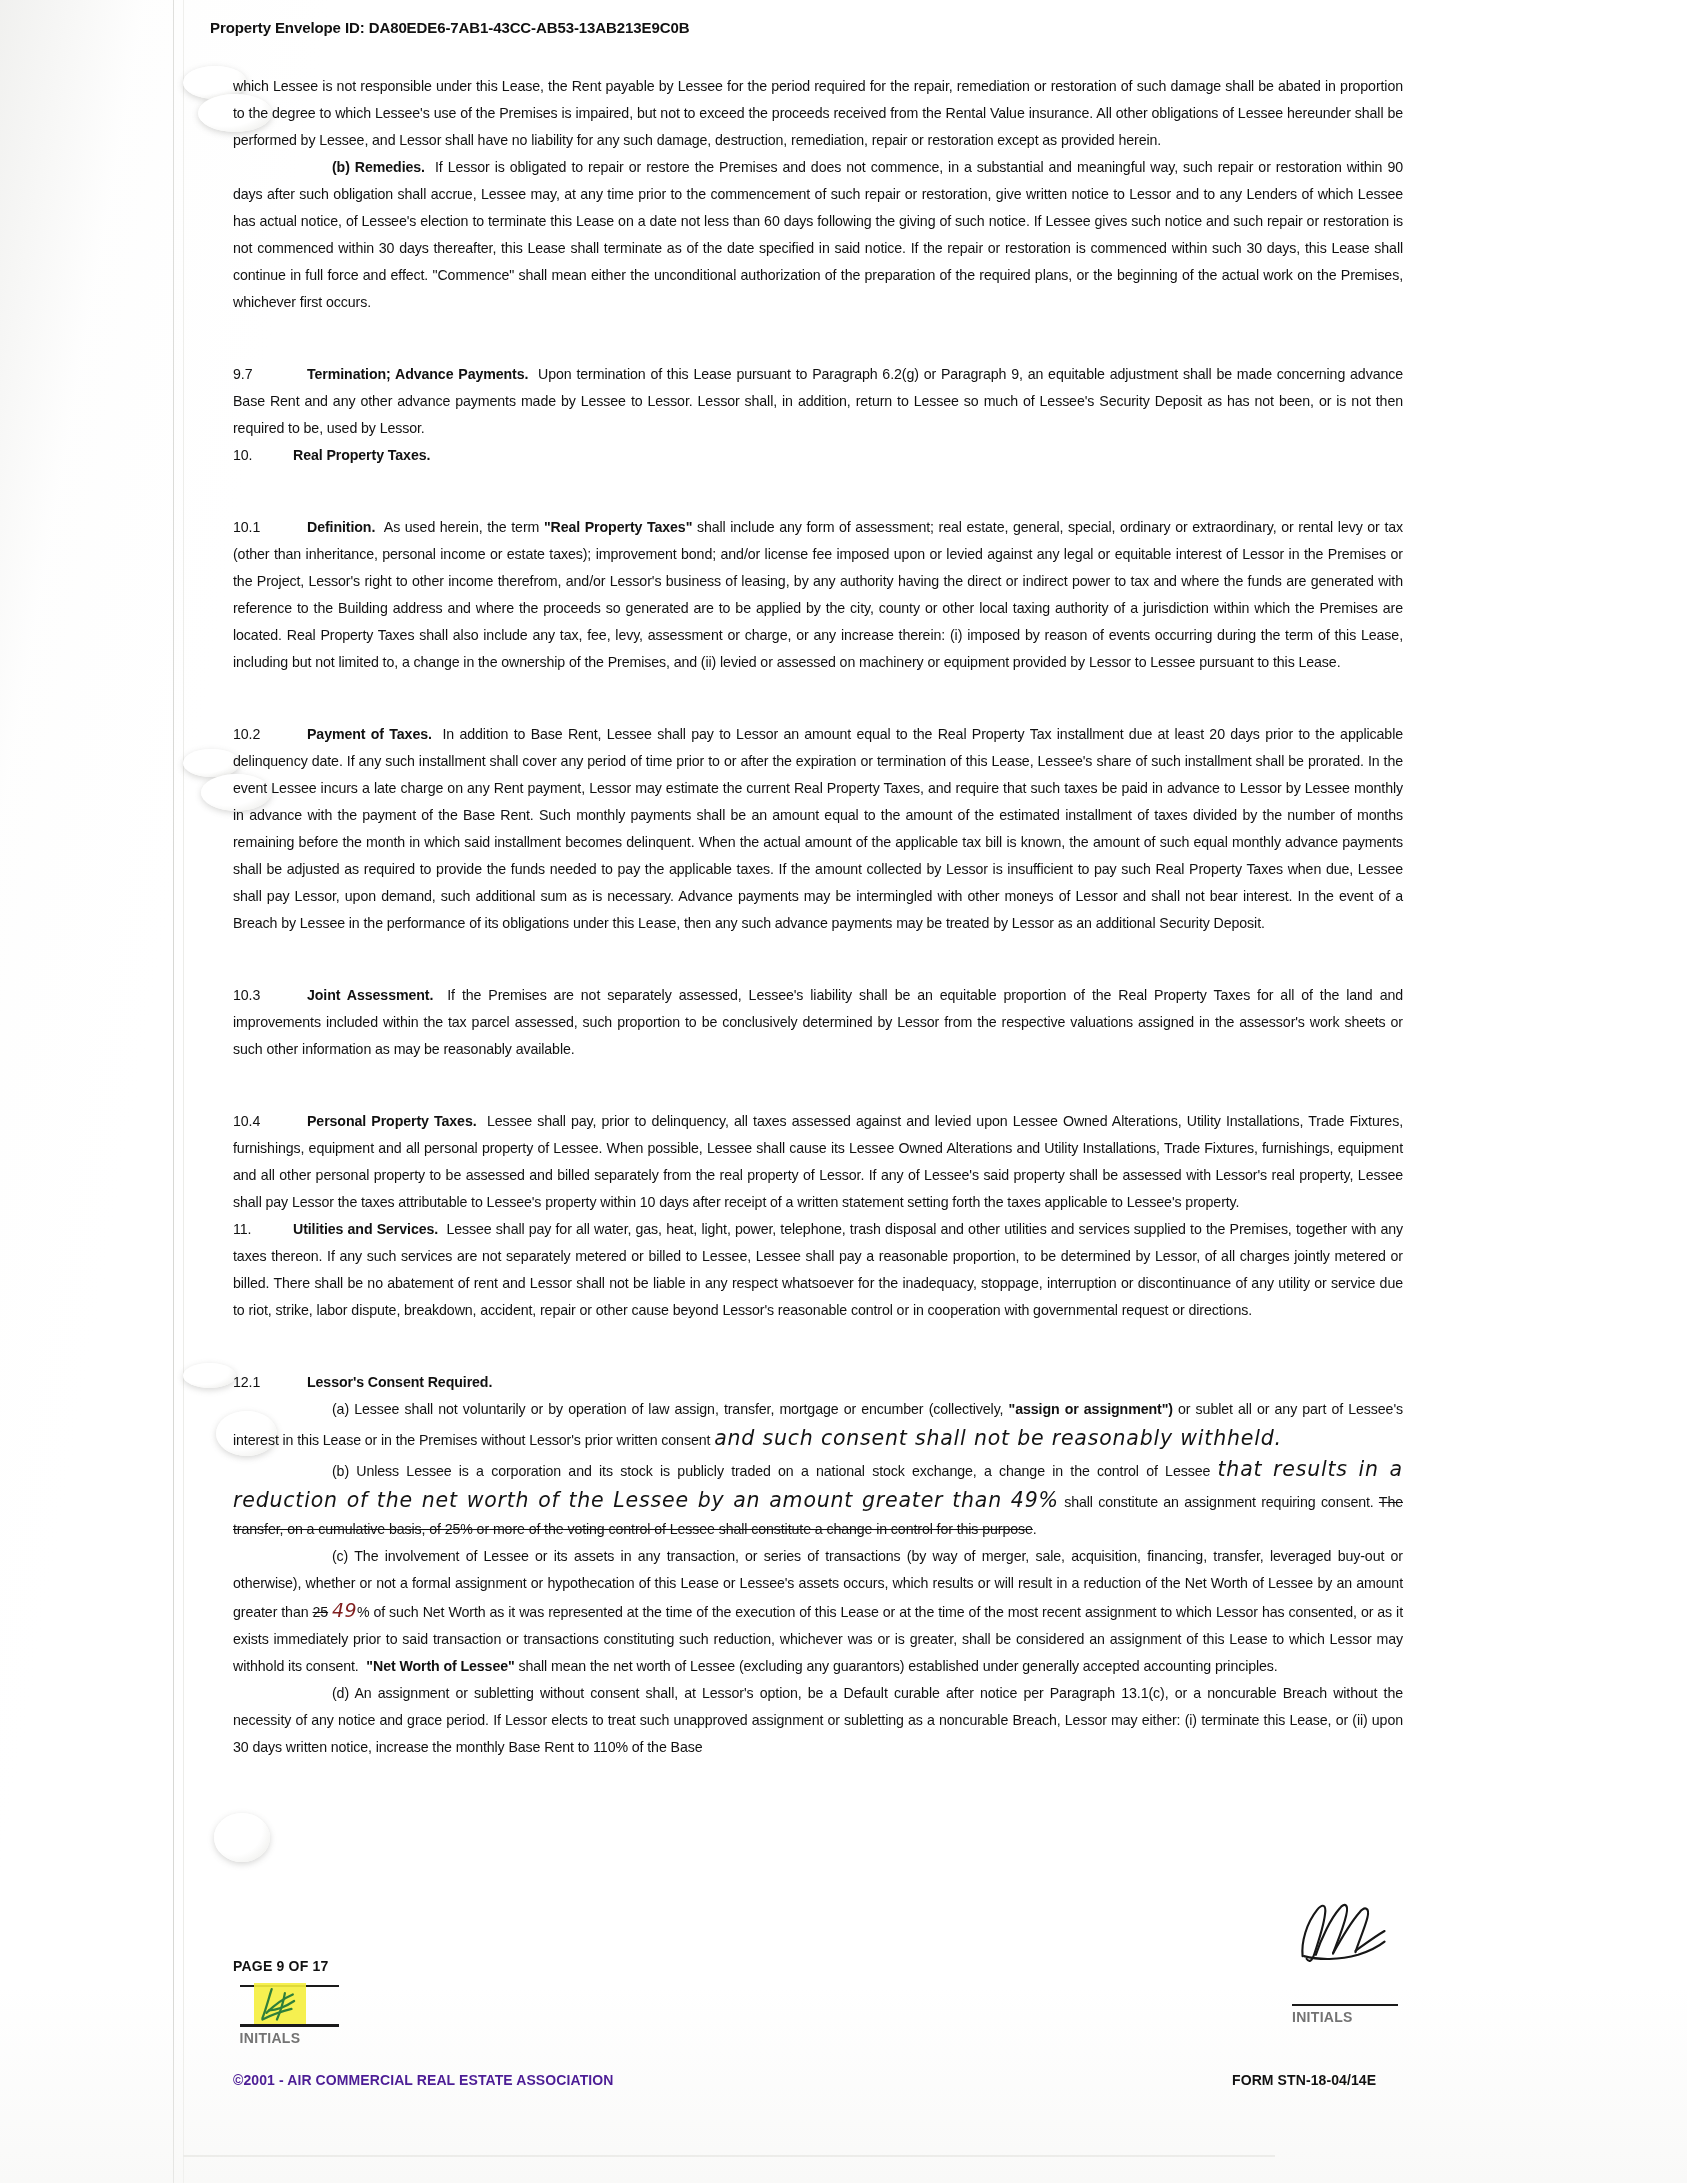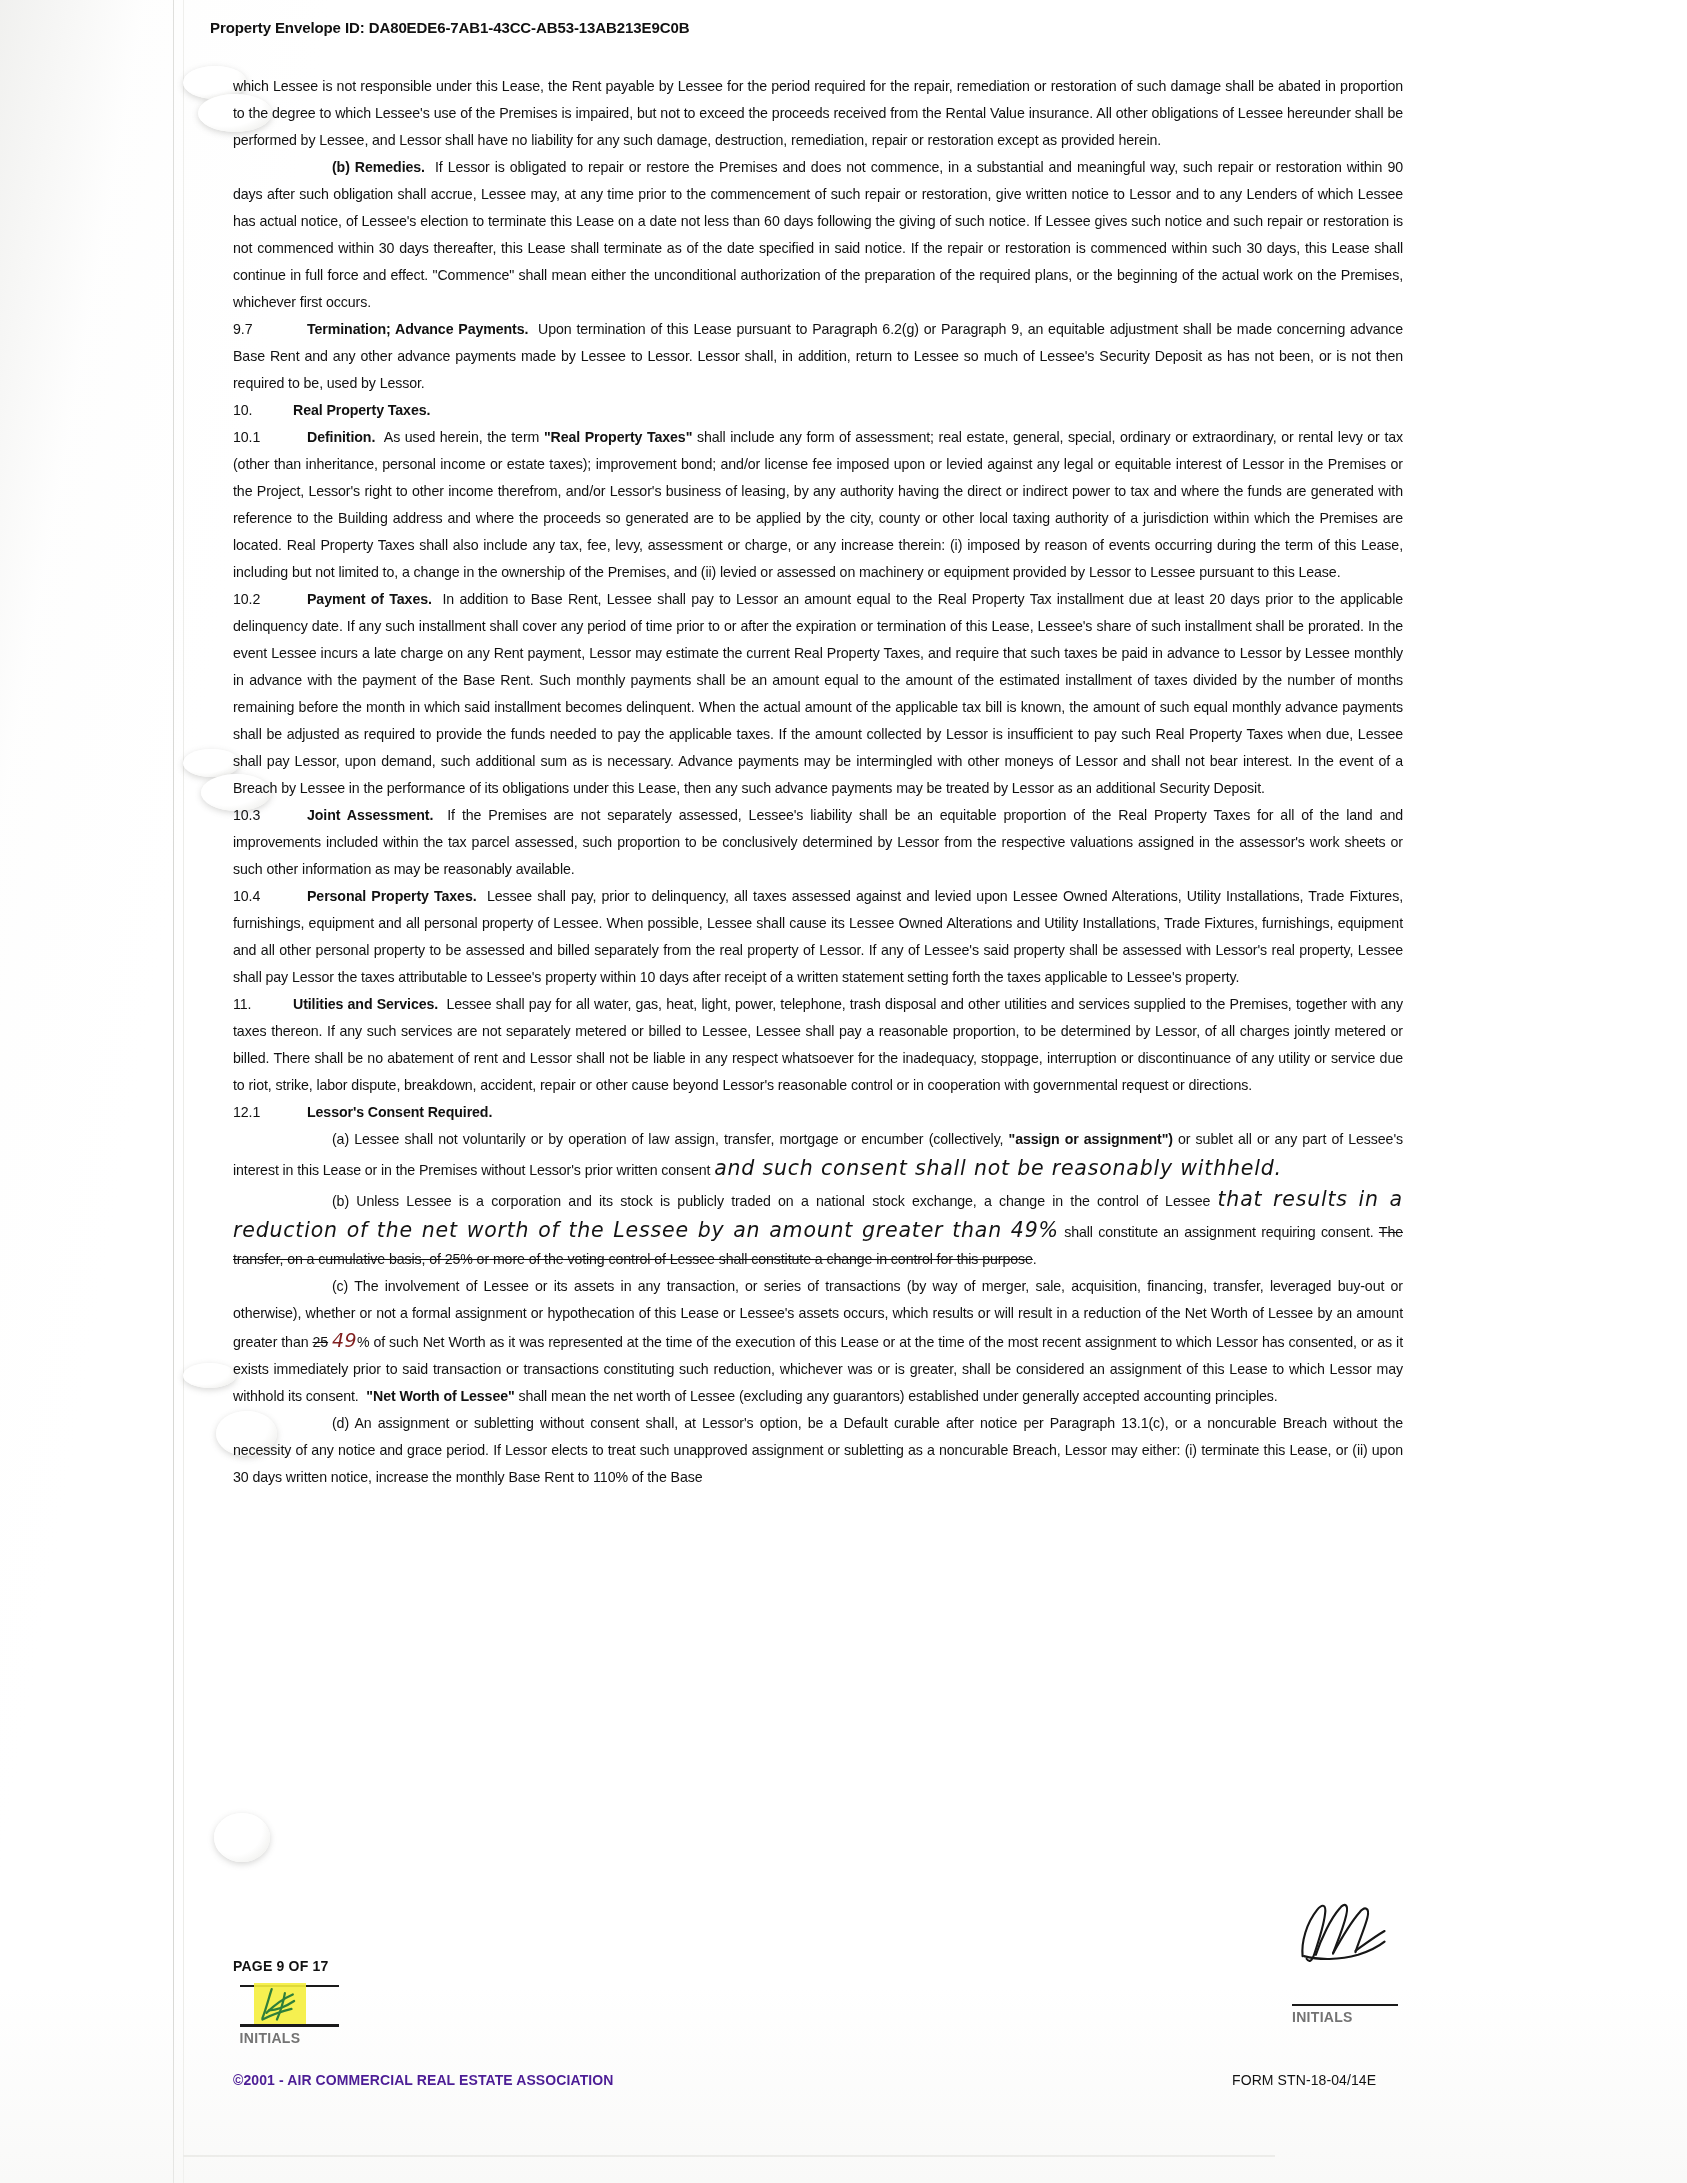"9.7" .num-col { margin-top: none -> 45px }
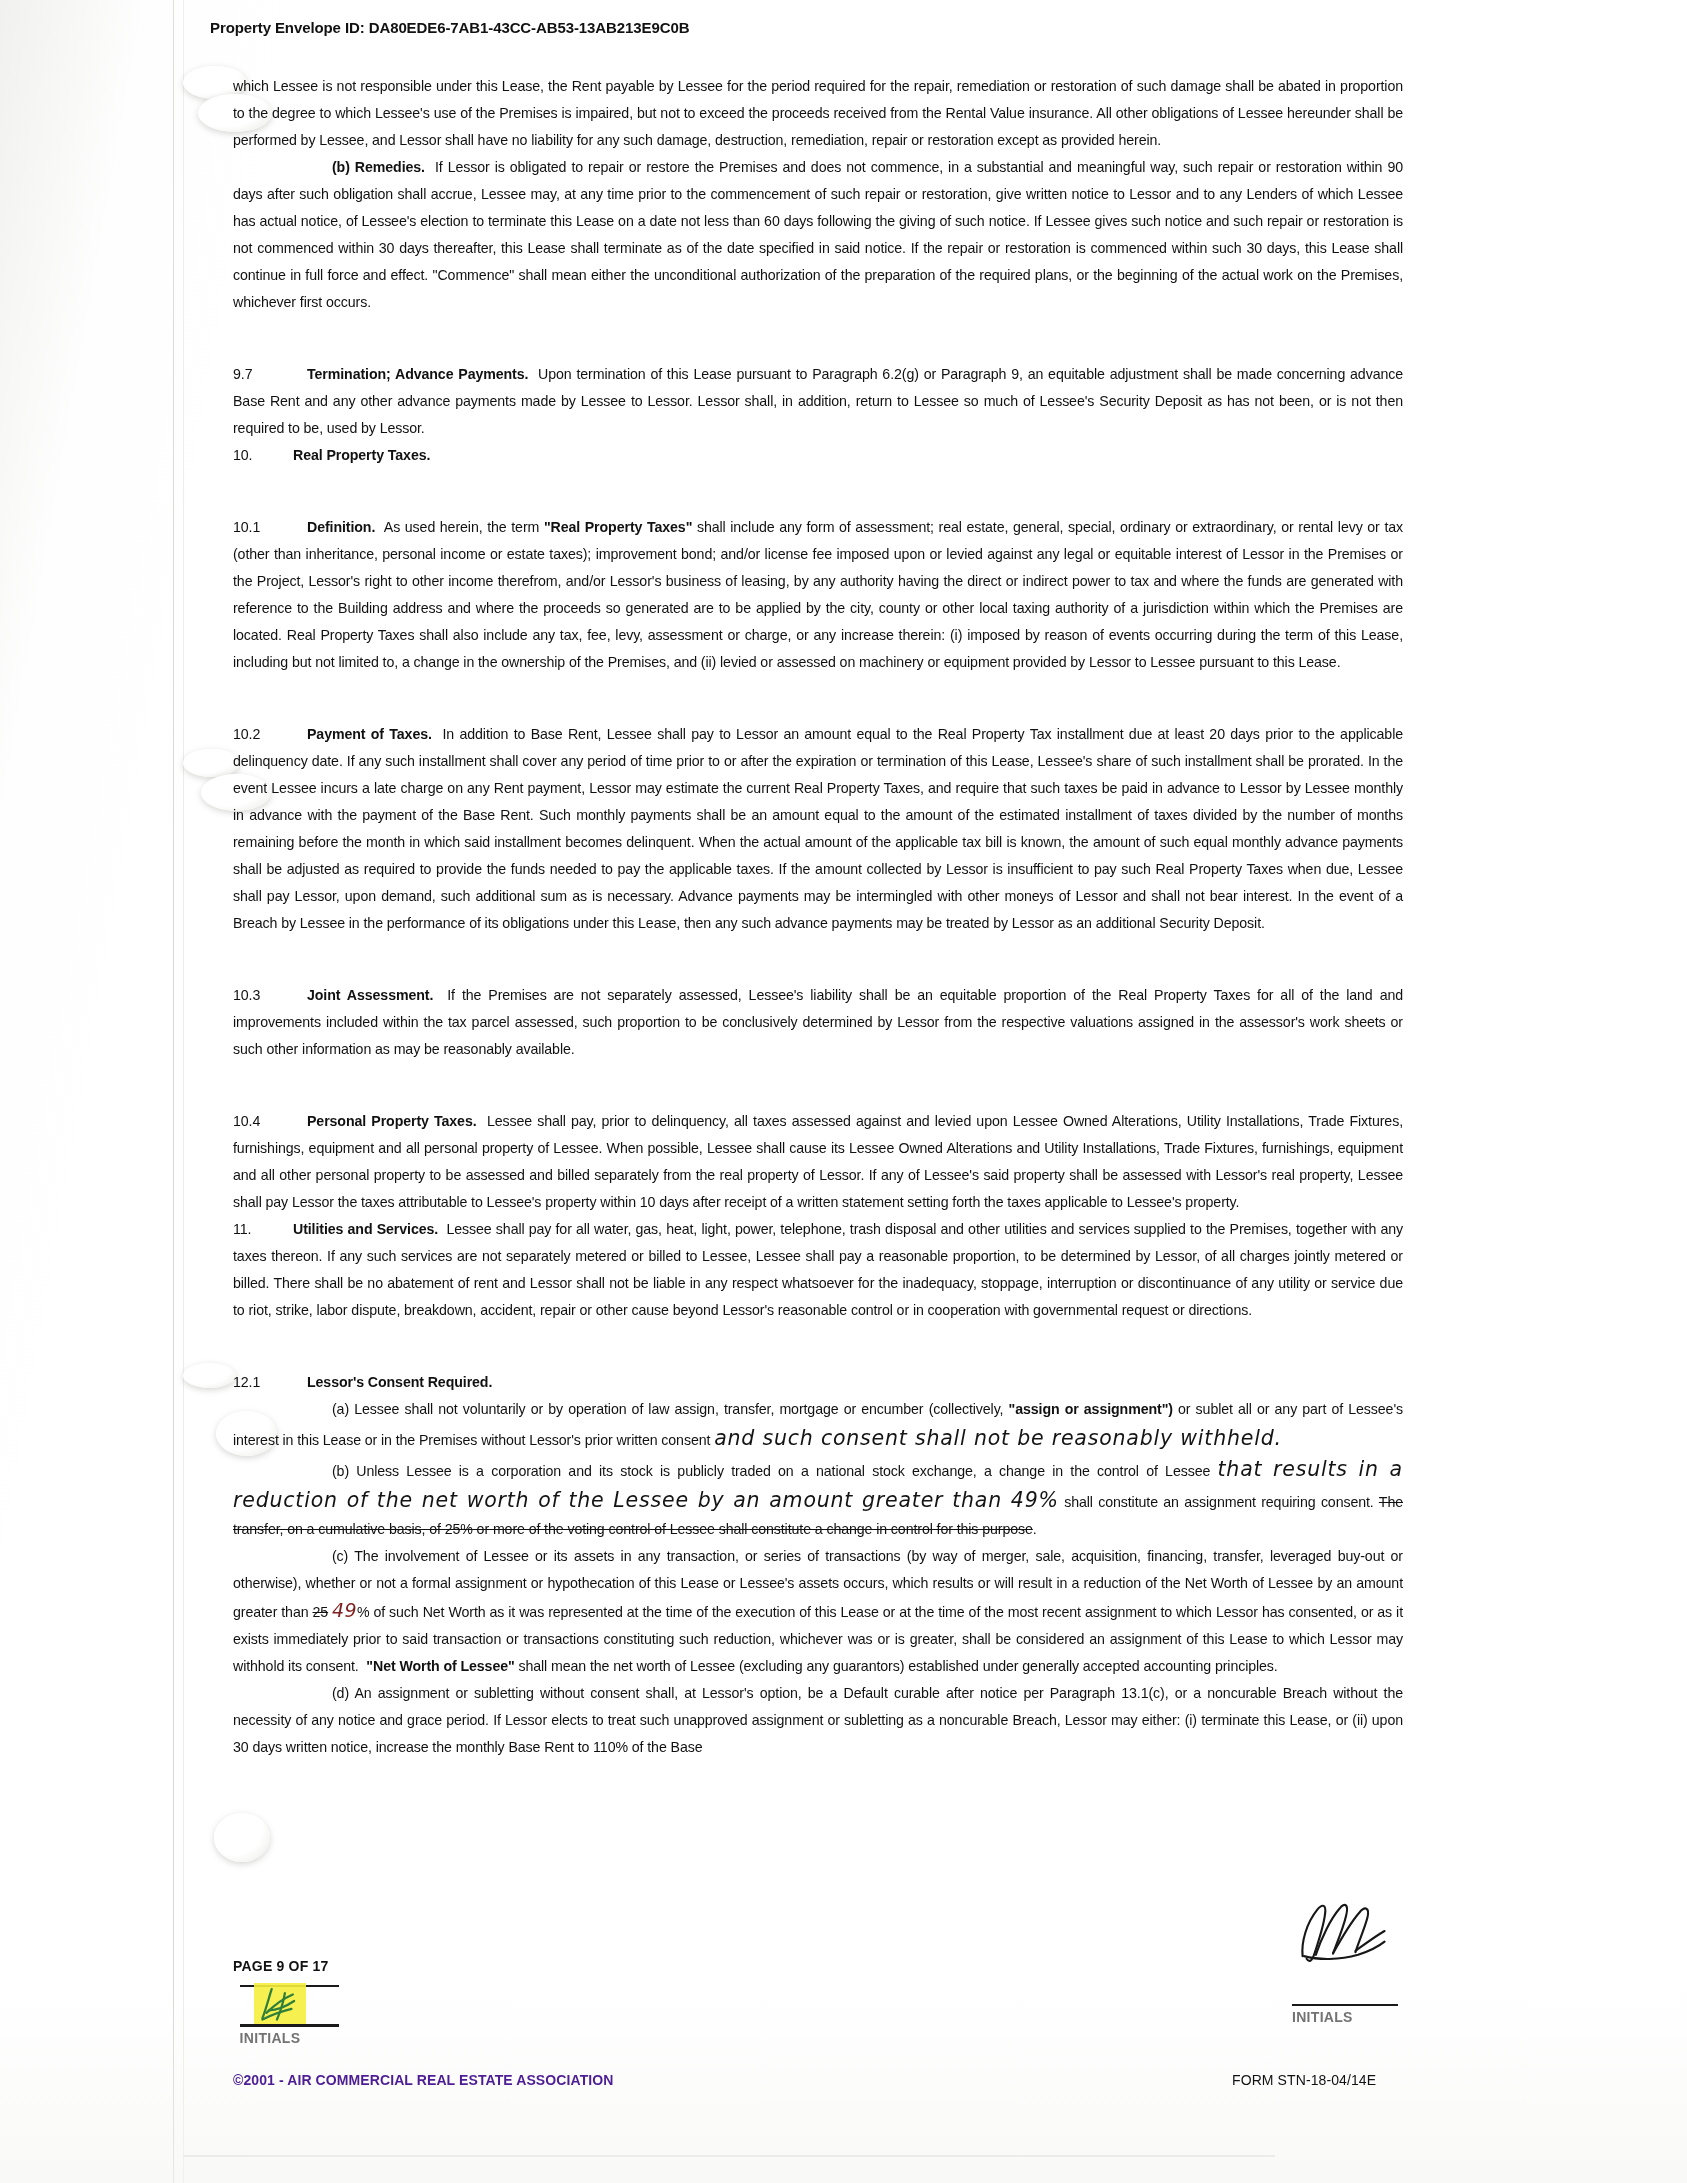"FORM STN-18-04/14E" .formcode { font-weight: 400 -> 700 }
